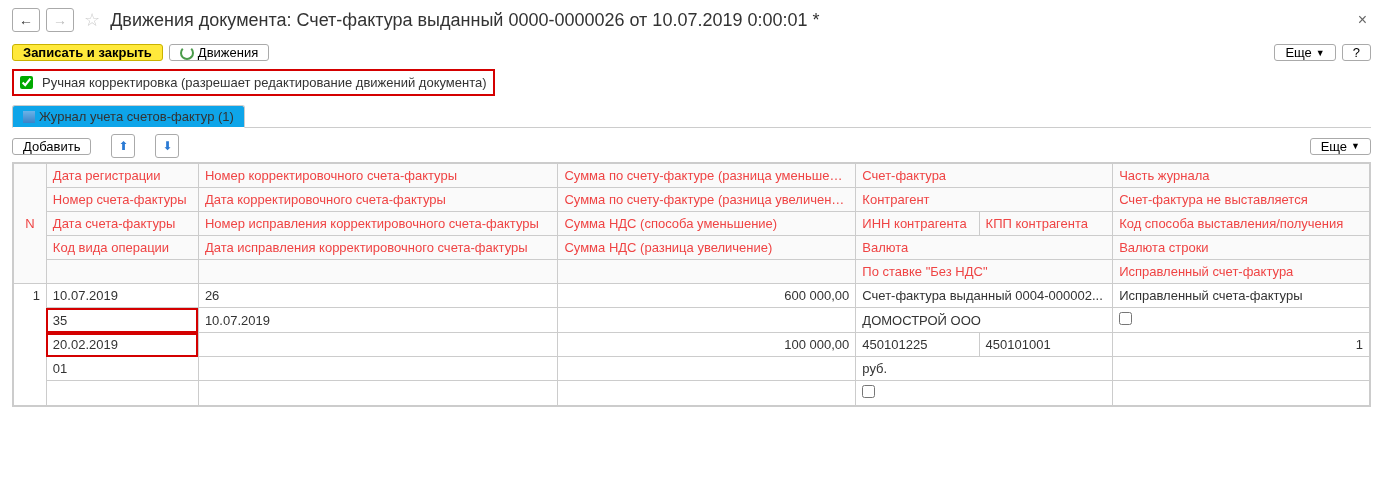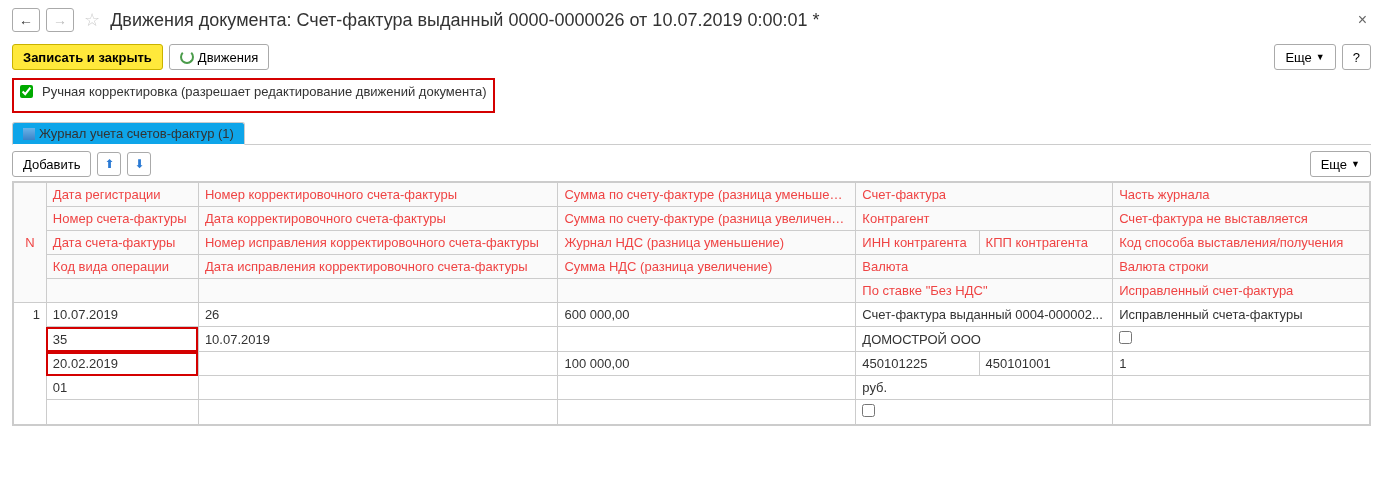"Записать и закрыть" .btn { height: 26px -> 17px }
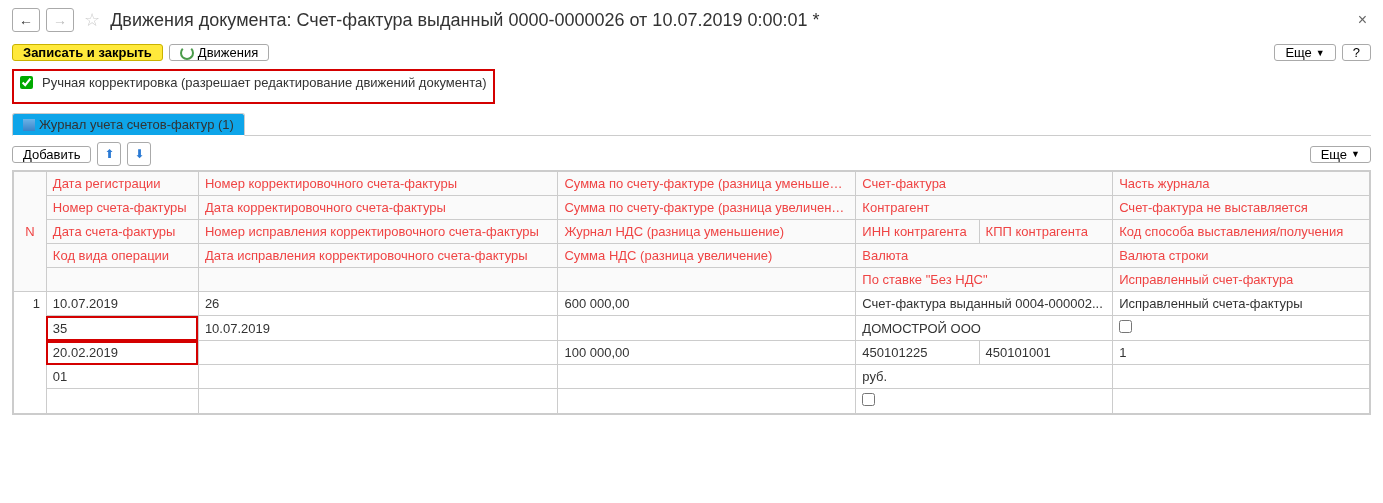"Ручная корректировка (разрешает" .manual-row { padding: 2px 6px 10px 2px -> 2px 6px 2px 2px }
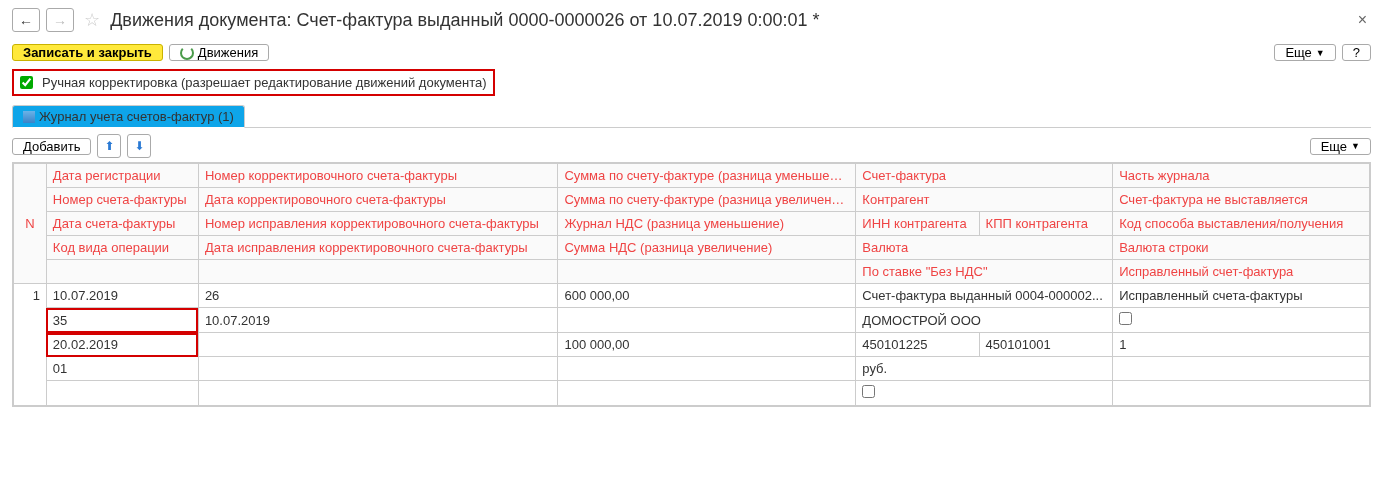"Добавить" .grid-toolbar { gap: 6px -> 20px }
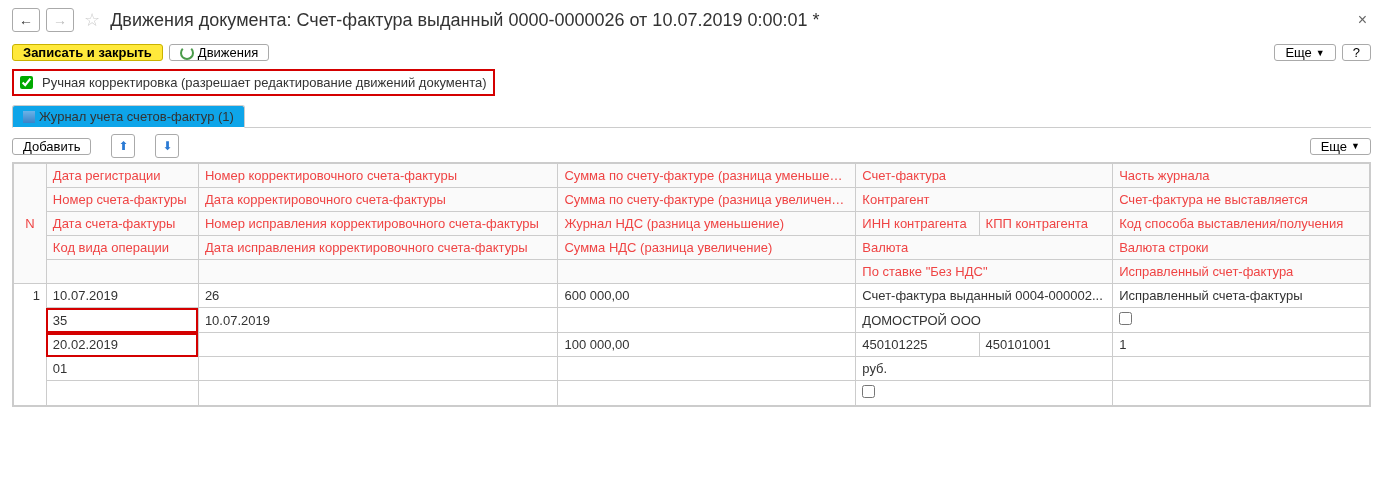"Журнал НДС (разница уменьшение)" th { text: Журнал НДС (разница -> Сумма НДС (способа }
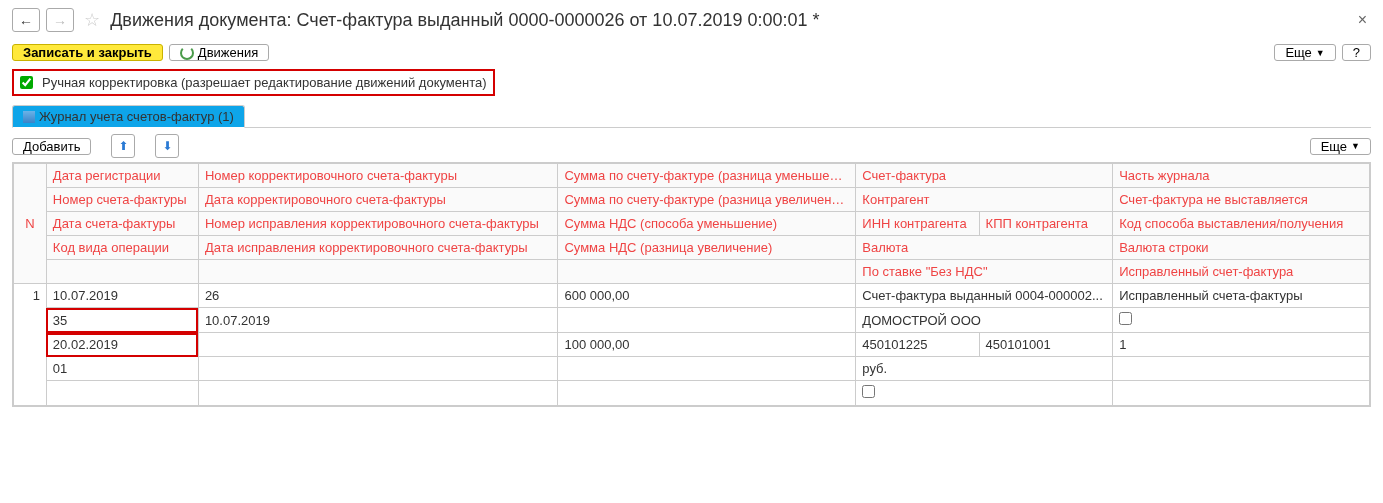"600 000,00" .num-right { text-align: left -> right }
